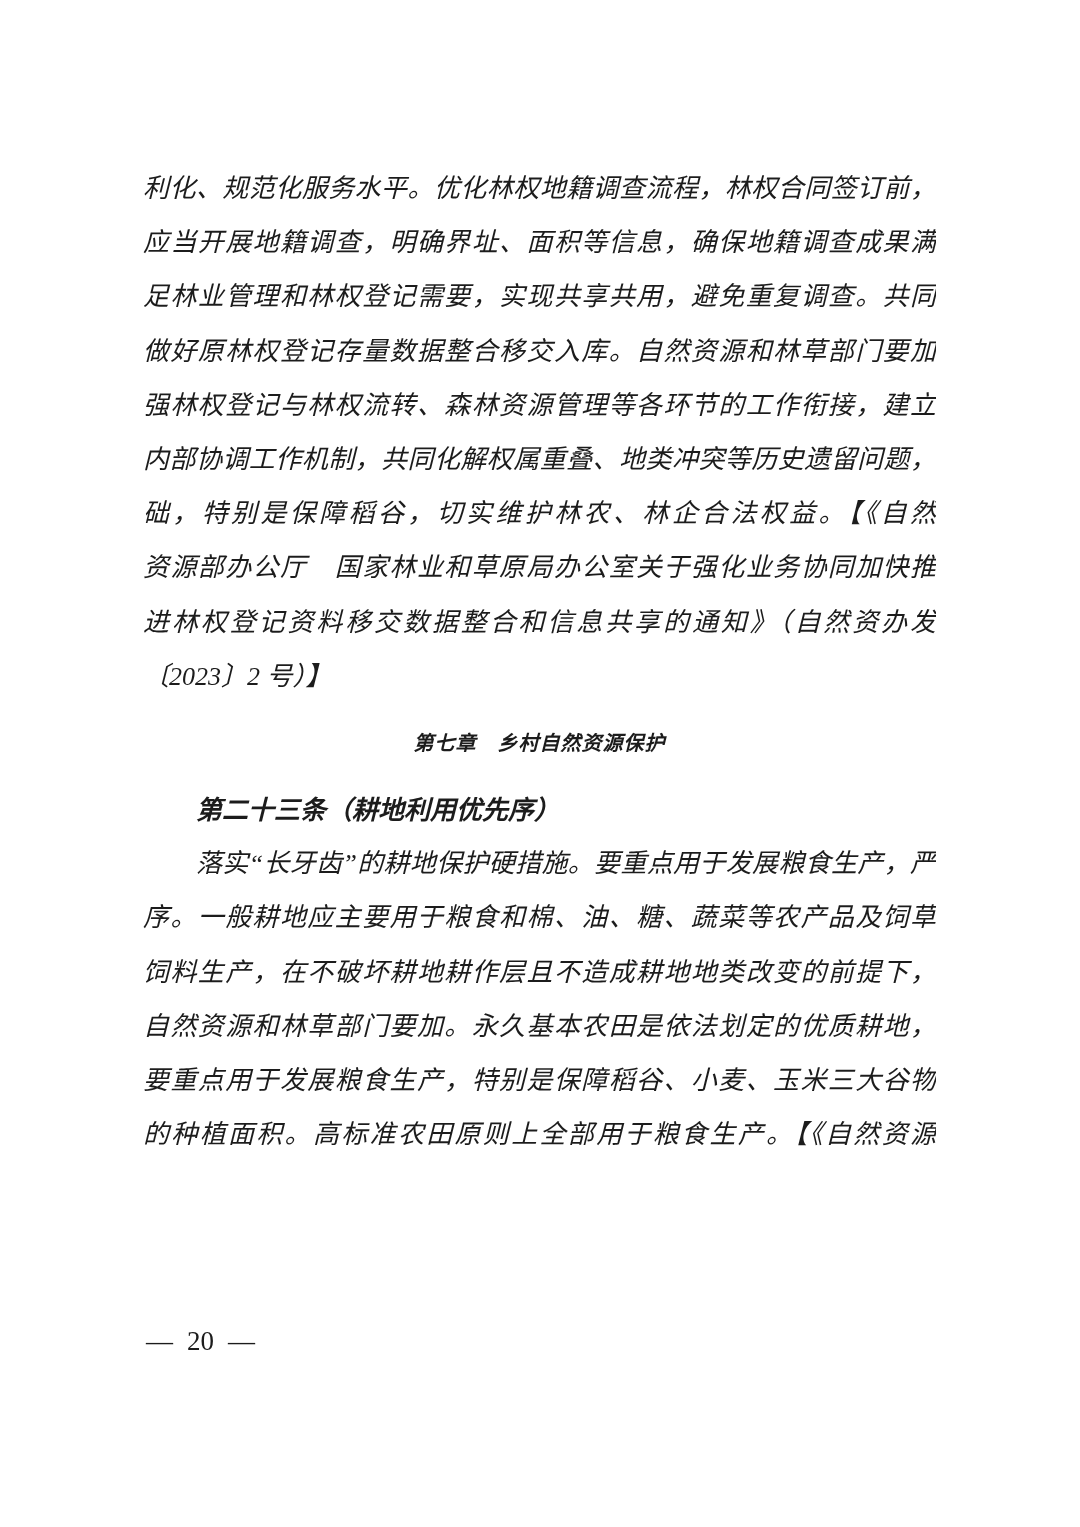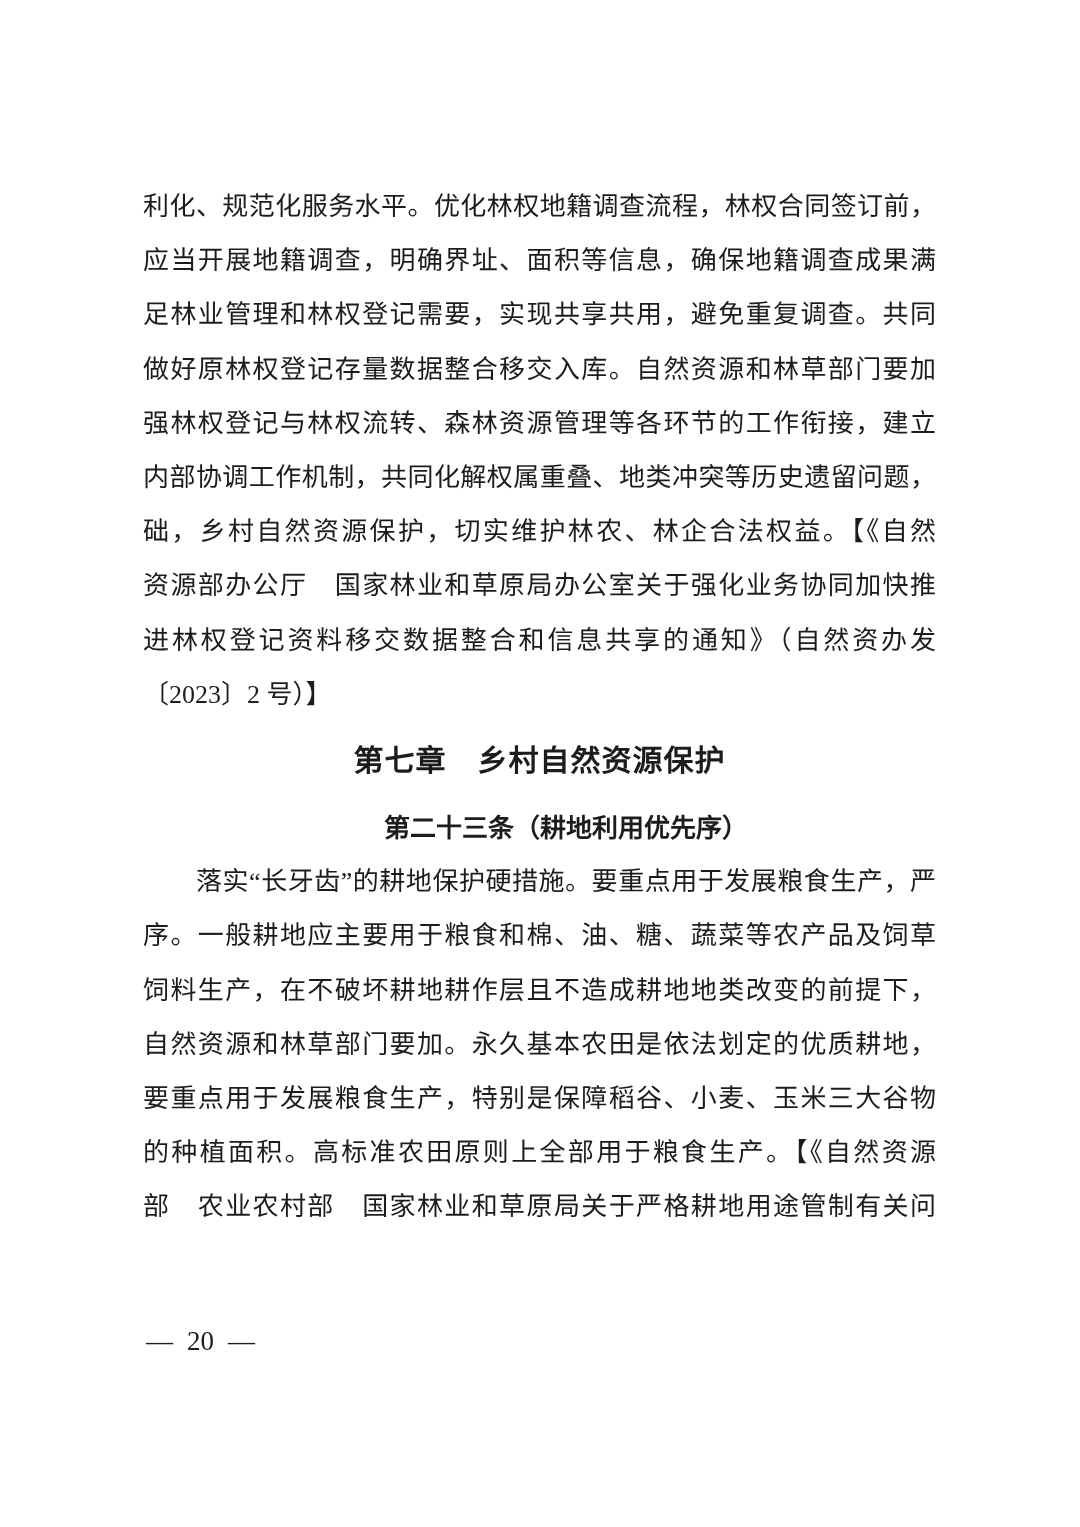"利化、规范化服务水平。优化林权地籍调查流程，林权合同签订前，" .content { font-style: none -> italic; top: 180px -> 162px }
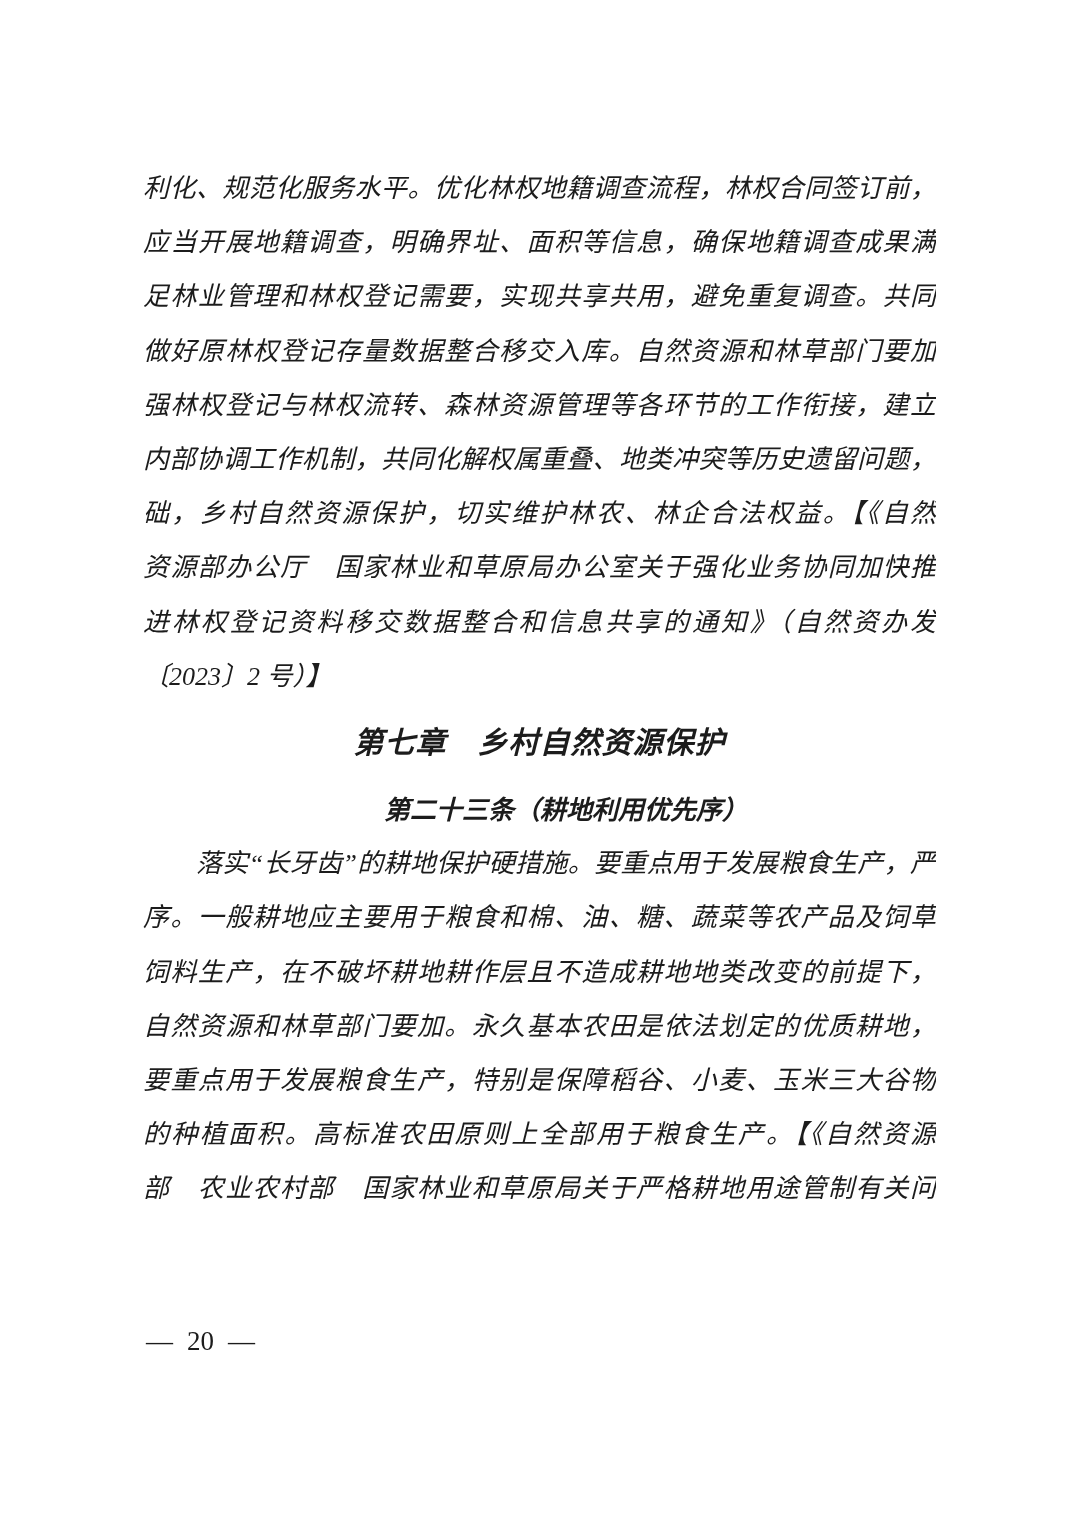"础，乡村自然资源保护，切实维护林农、林企合法权益。【《自然" div.line { text: 乡村自然资源保护 -> 特别是保障稻谷 }
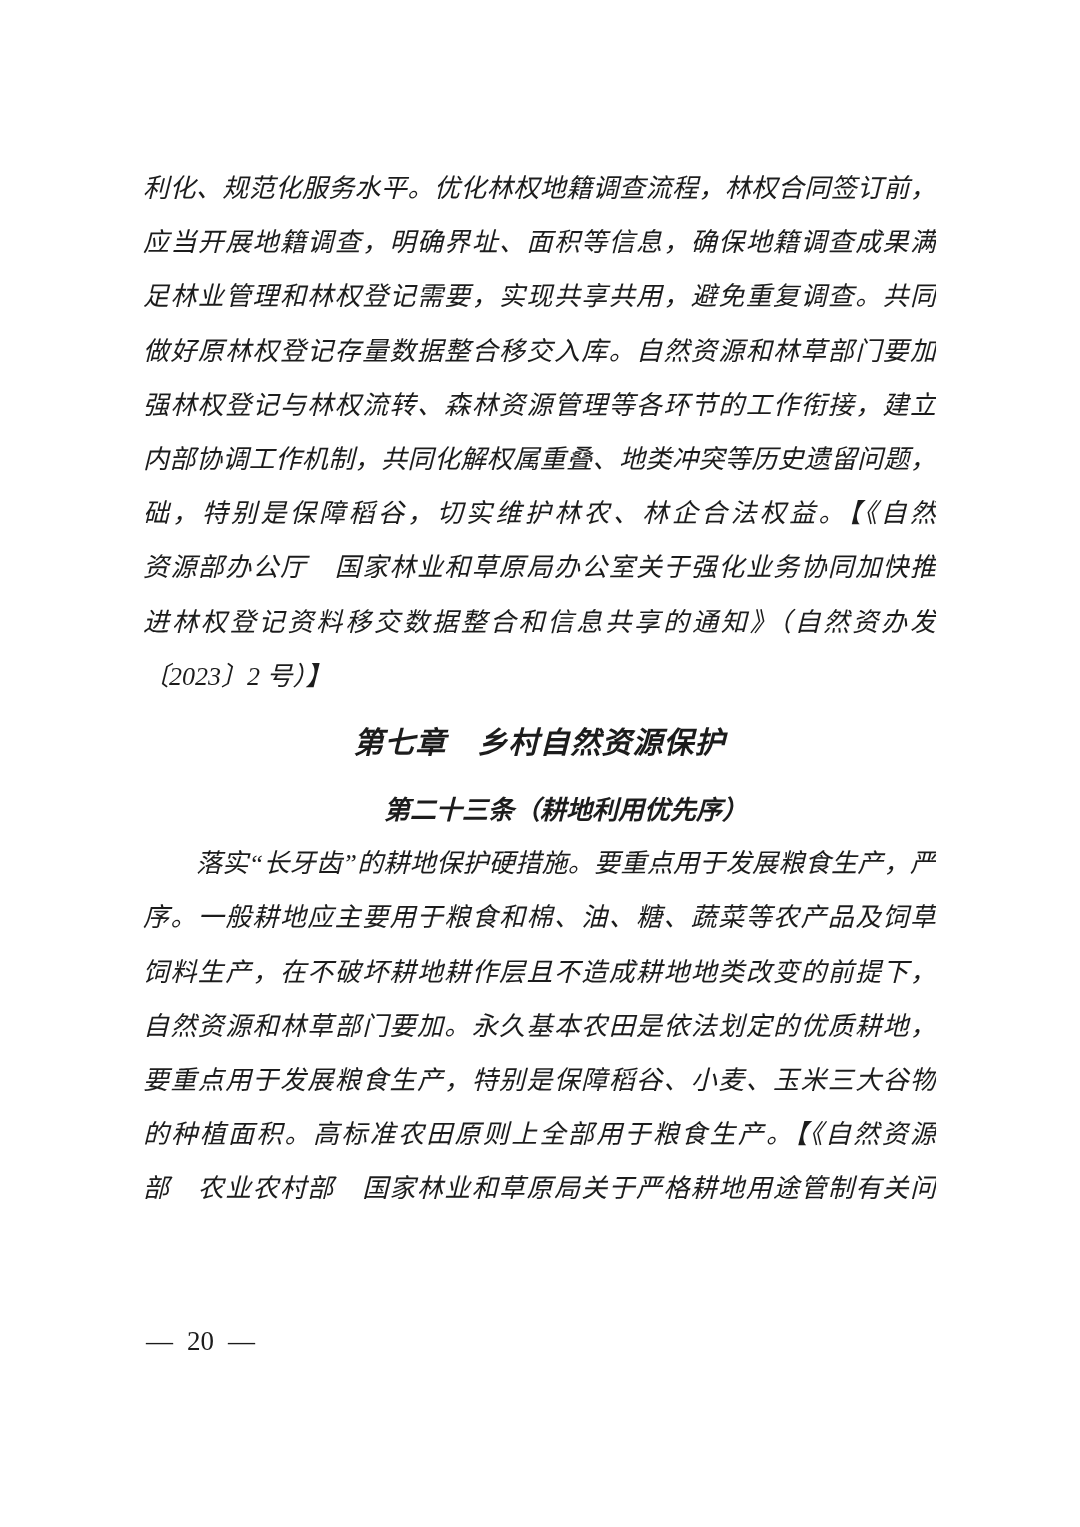"第七章 乡村自然资源保护" .chapter-heading { font-size: 30px -> 20px }
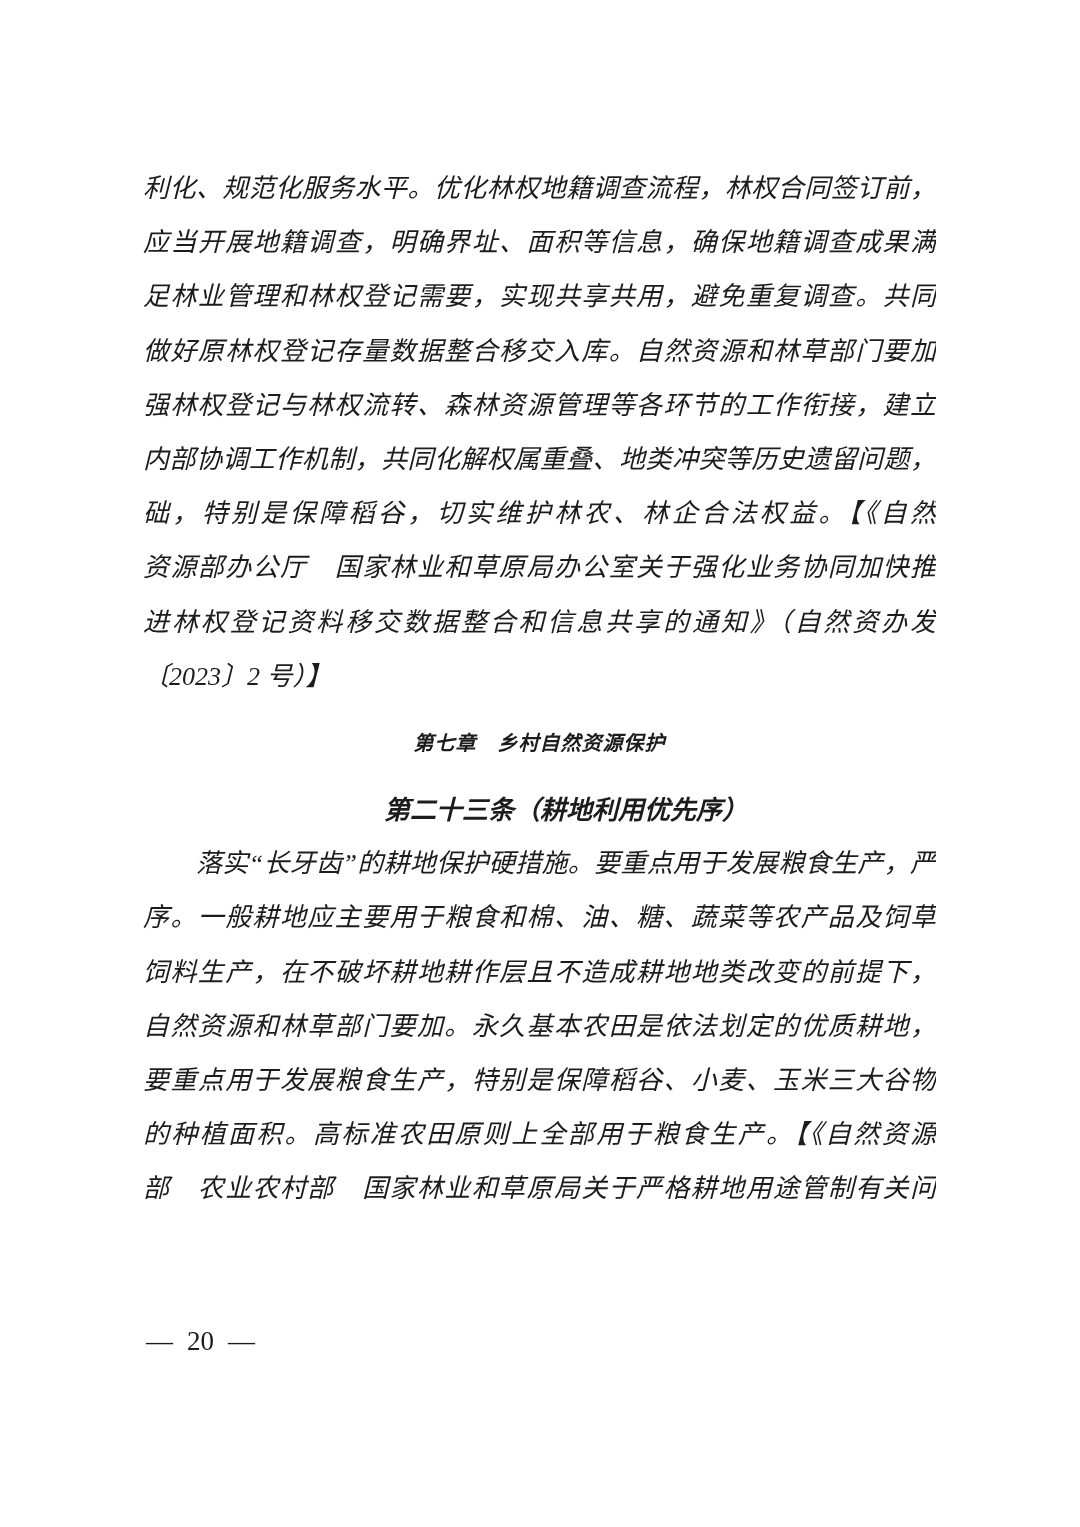"第二十三条（耕地利用优先序）" .section-heading { text-align: center -> left }
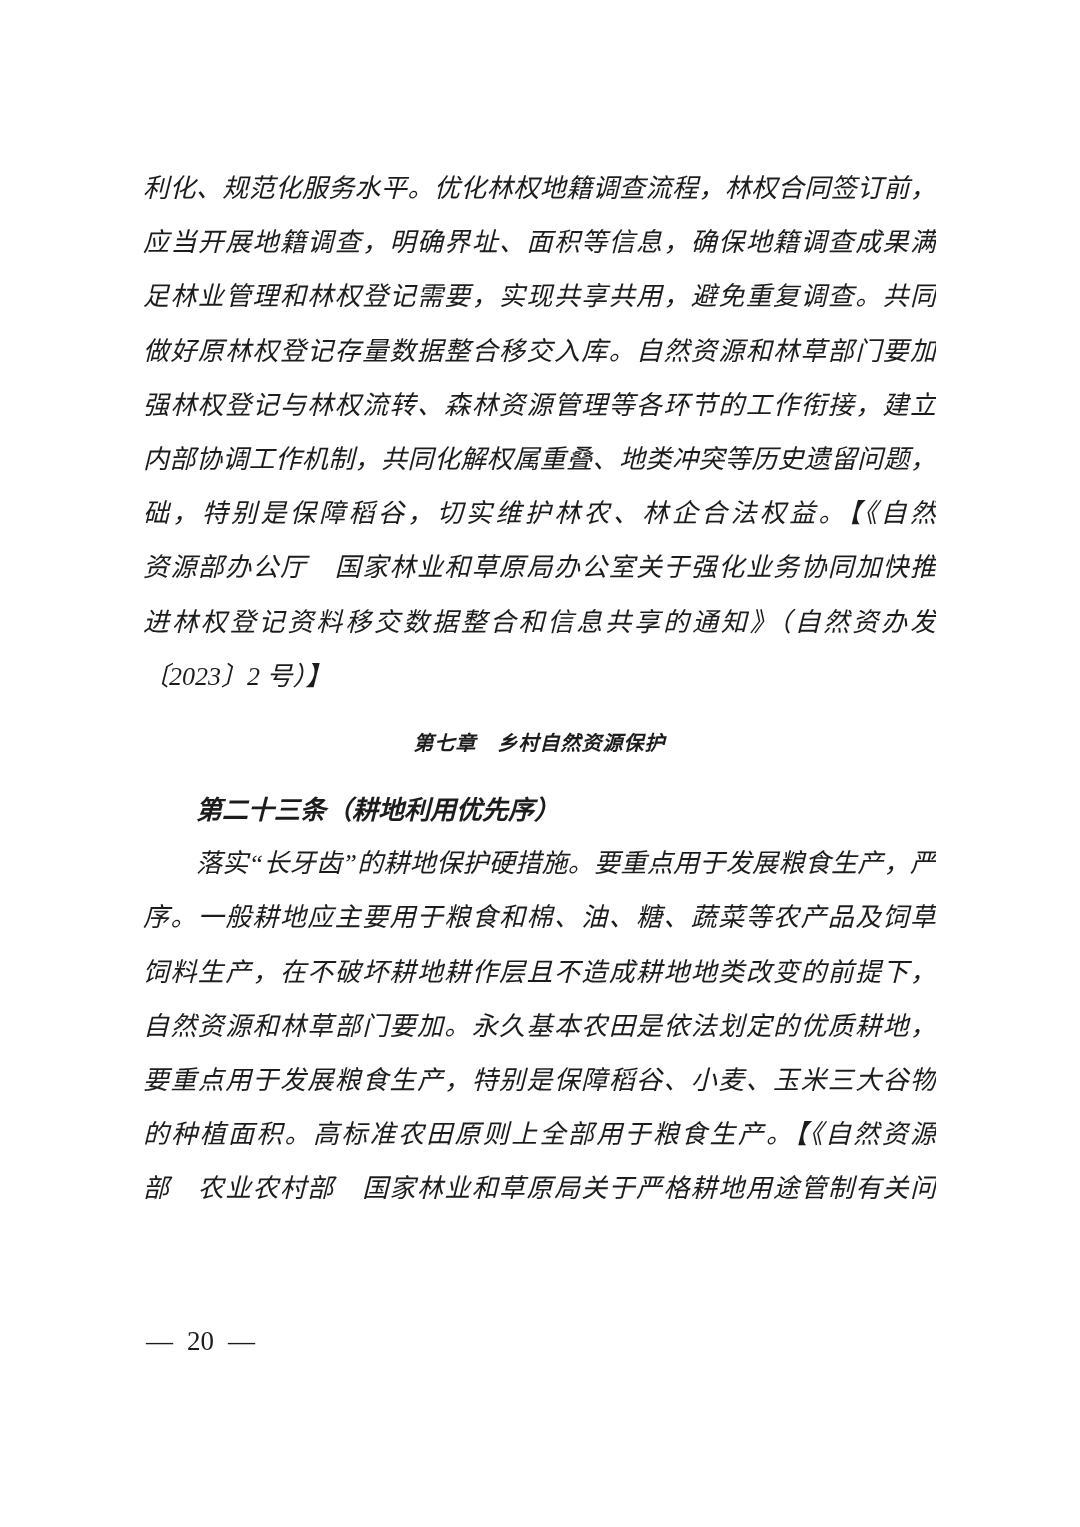"部 农业农村部 国家林业和草原局关于严格耕地用途管制有关问" div.line { html: <div>部 农业农村部 国家林业和草原局关于严格耕地用途管制有关问</div> -> none }
